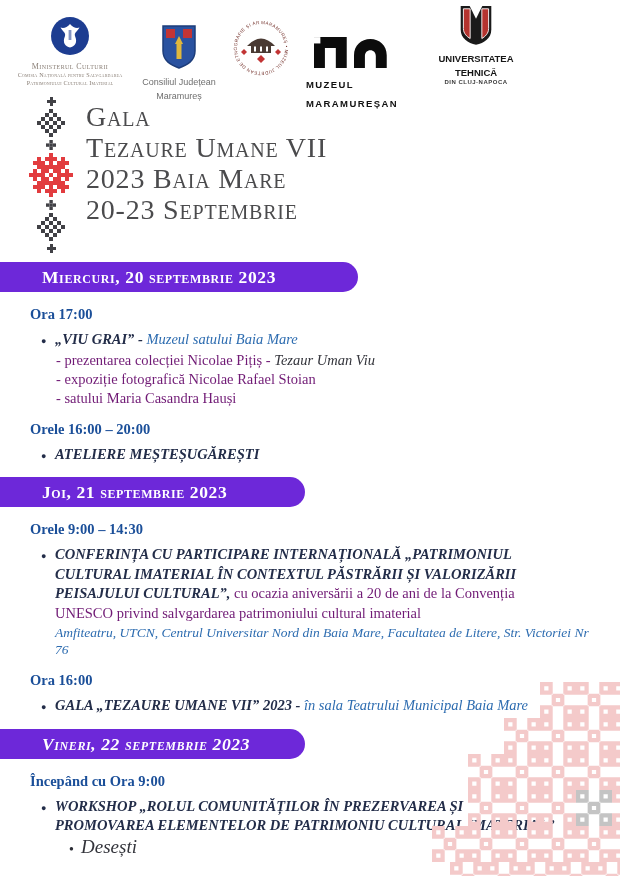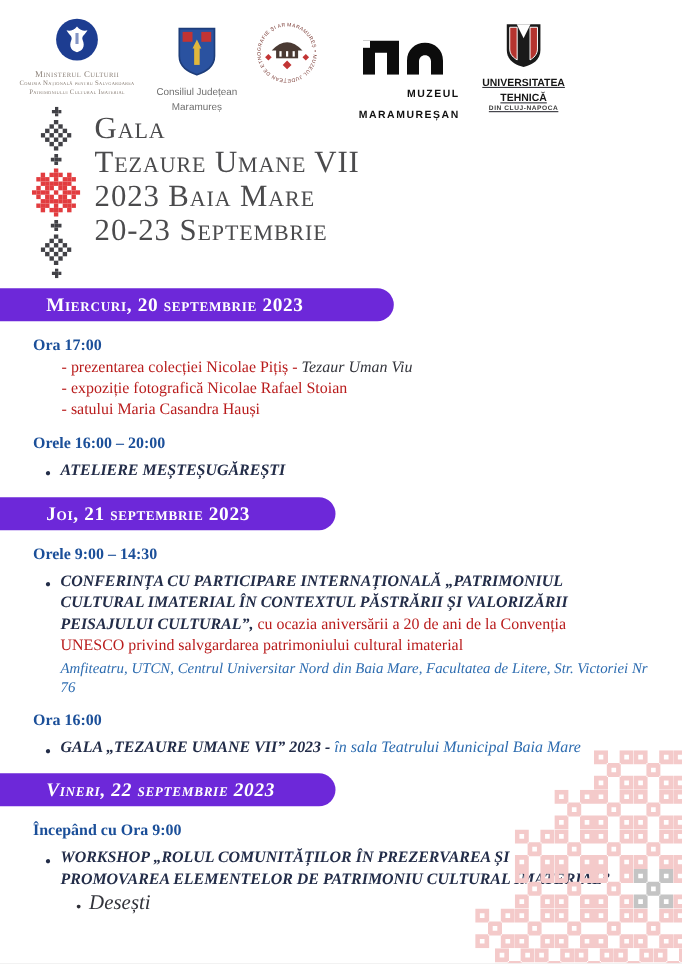"UNIVERSITATEA" #logo-utcn { text-decoration: underline -> none; top: 20px -> 4px }
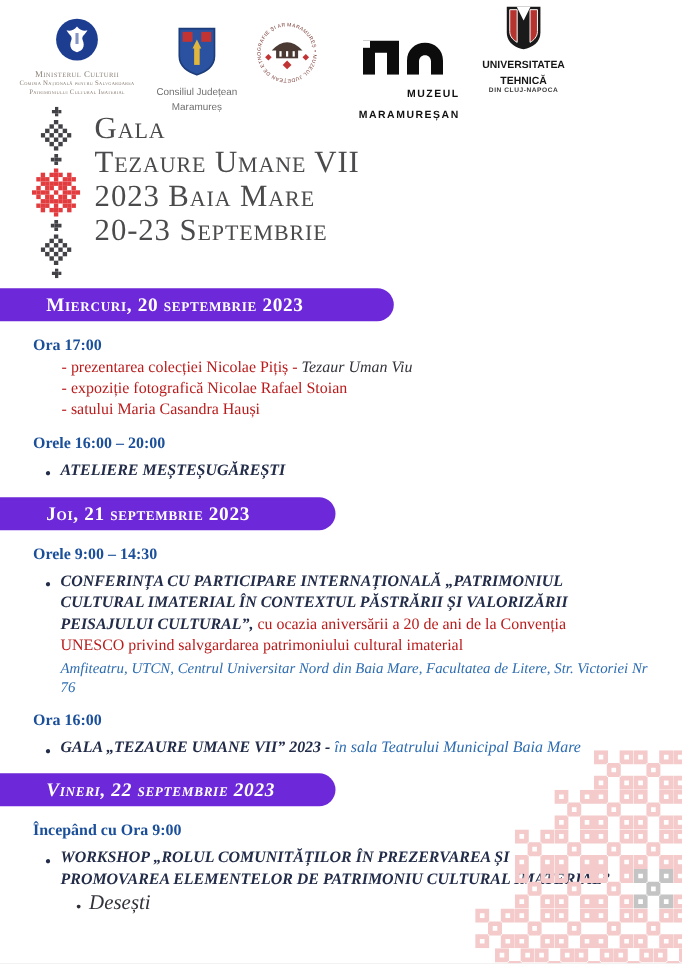"MUZEUL" #logo-mm { text-align: right -> left }
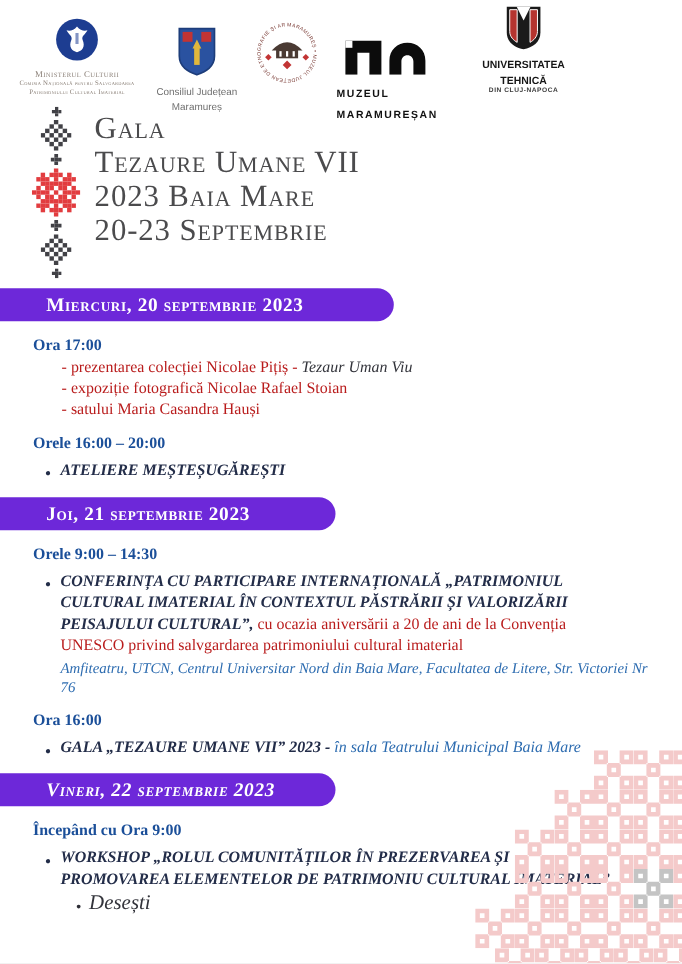"„VIU GRAI” - Muzeul satului" div.event { html: none -> <div><span>„VIU GRAI” - </span><span>Muzeul satului Baia Mare</span></div> }
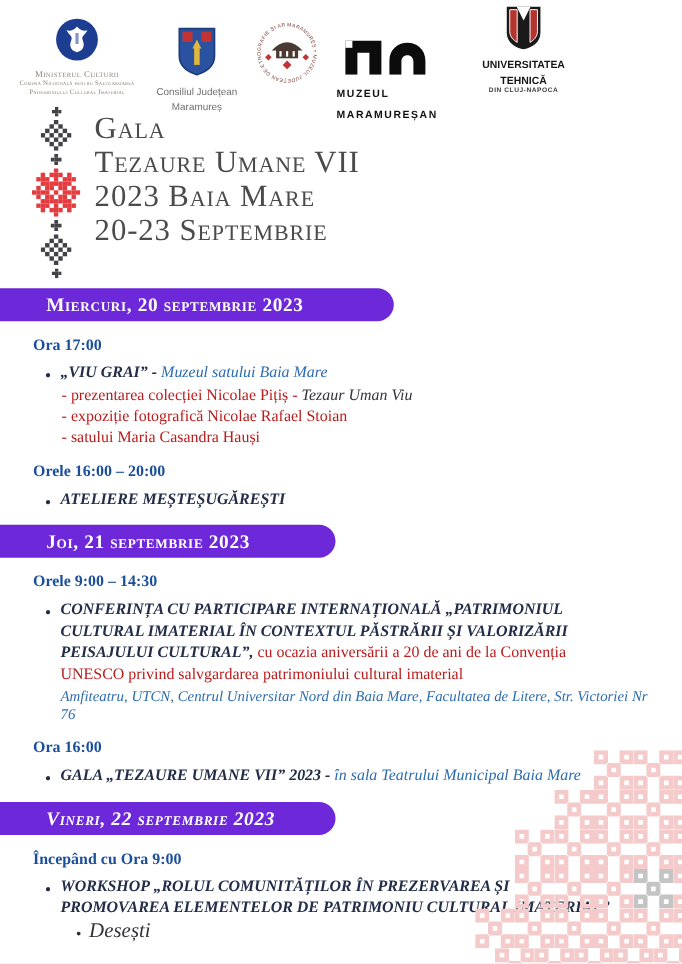"- prezentarea colecției Nicolae Pițiș" .seg-n { color: #b91c1c -> #701a75 }
